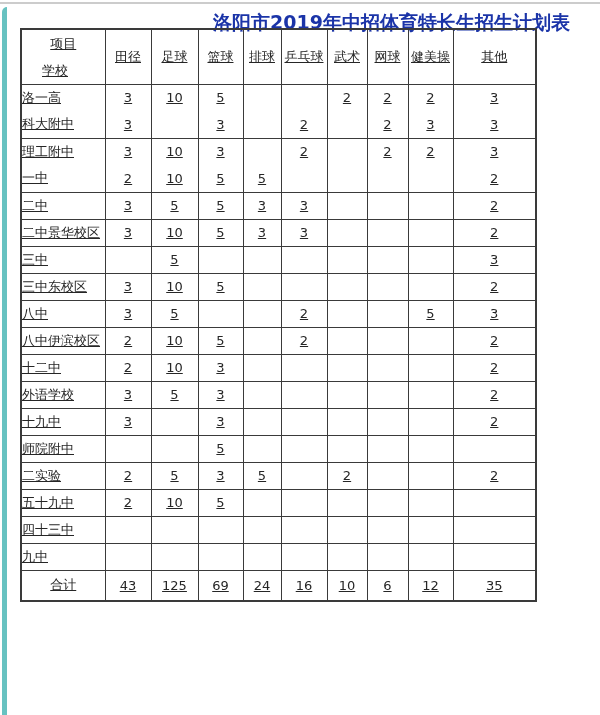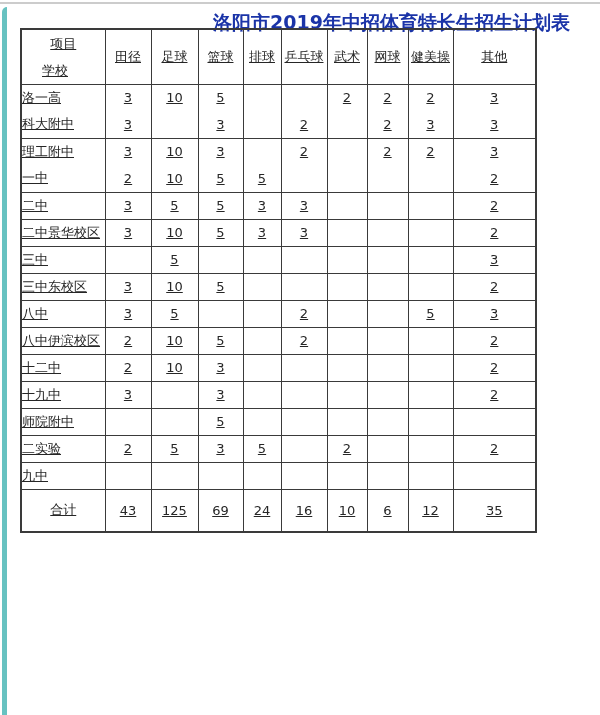"外语学校" tr.body-row { html: none -> <tr> <td>外语学校</td> <td>3</td> <td>5</td> <td>3</td> <td></td> <td></td> <td></td> <td></td> <td></td> <td>2</td> </tr> }
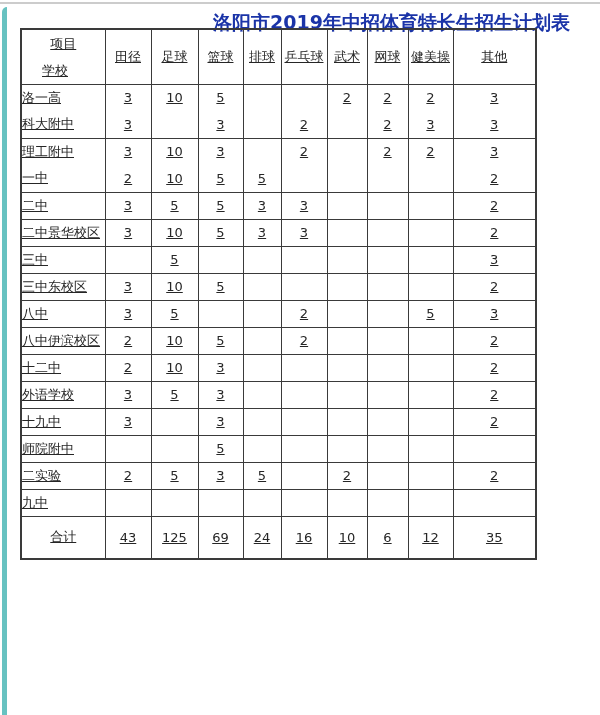"五十九中" tr.body-row { html: none -> <tr> <td>五十九中</td> <td>2</td> <td>10</td> <td>5</td> <td></td> <td></td> <td></td> <td></td> <td></td> <td></td> </tr> }
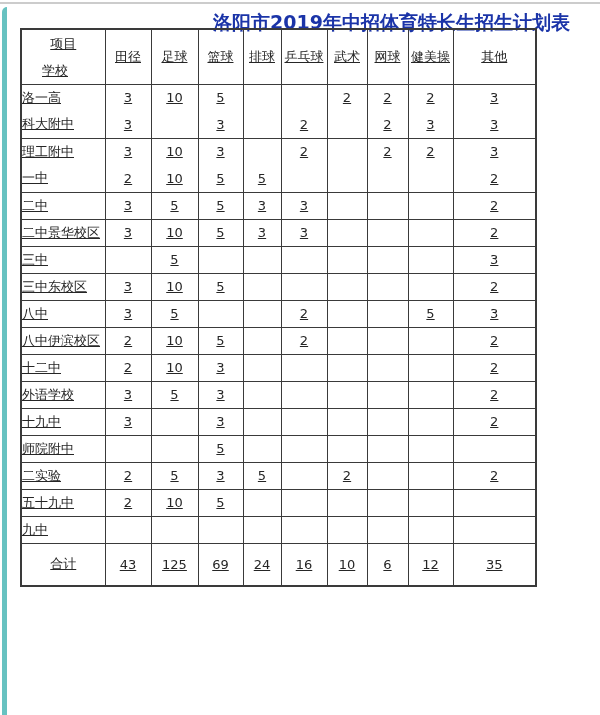"四十三中" tr.body-row { html: none -> <tr> <td>四十三中</td> <td></td> <td></td> <td></td> <td></td> <td></td> <td></td> <td></td> <td></td> <td></td> </tr> }
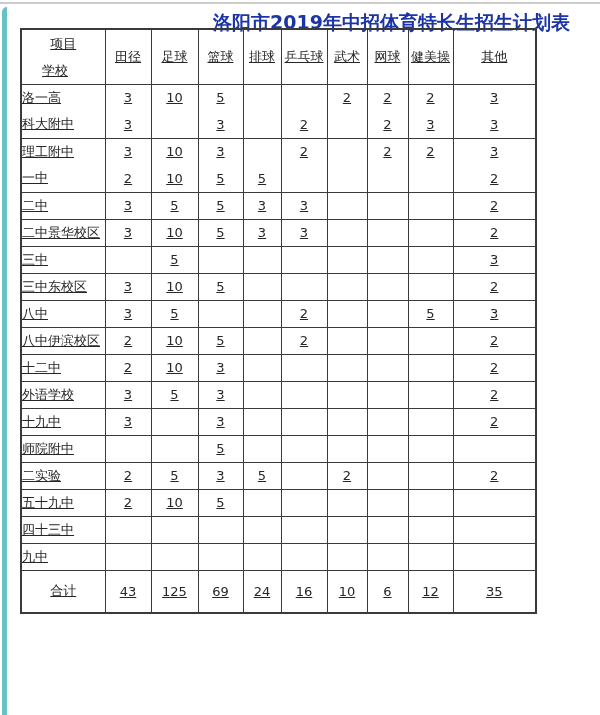"合计" tr.total-row { height: 43px -> 31px }
